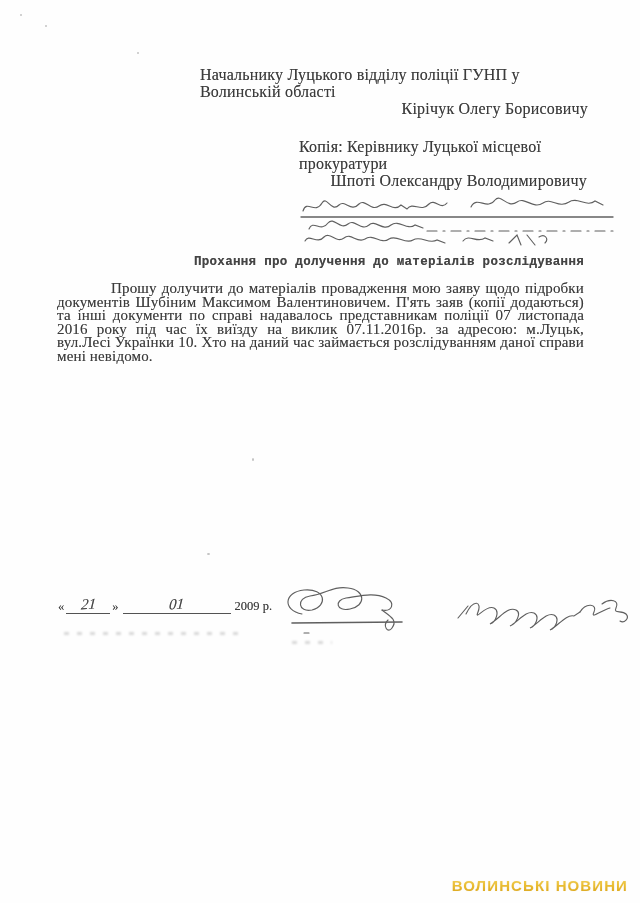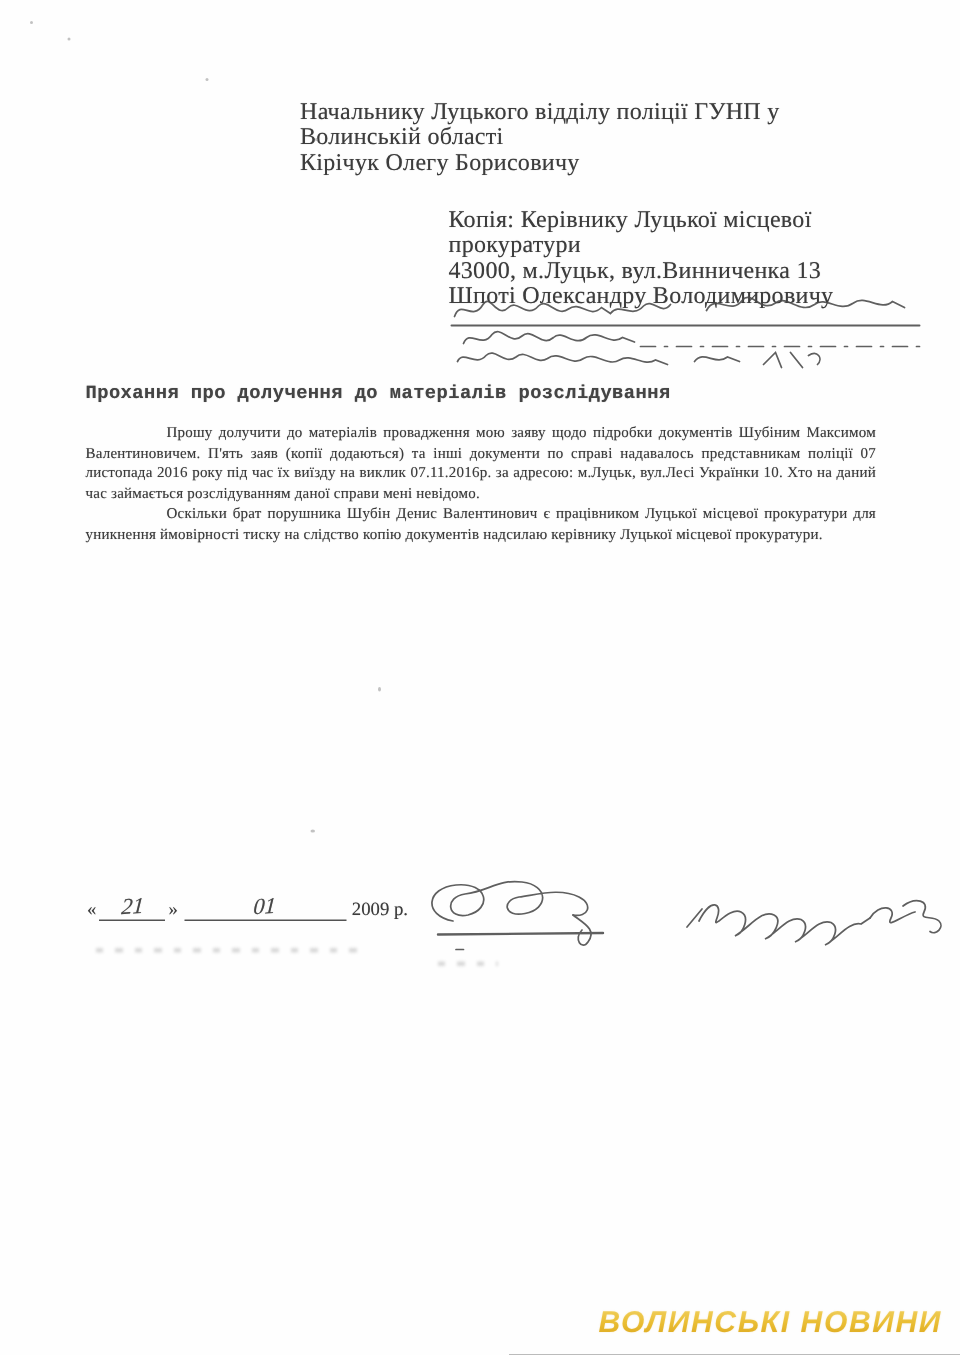"Кірічук Олегу Борисовичу" .center { text-align: left -> right }
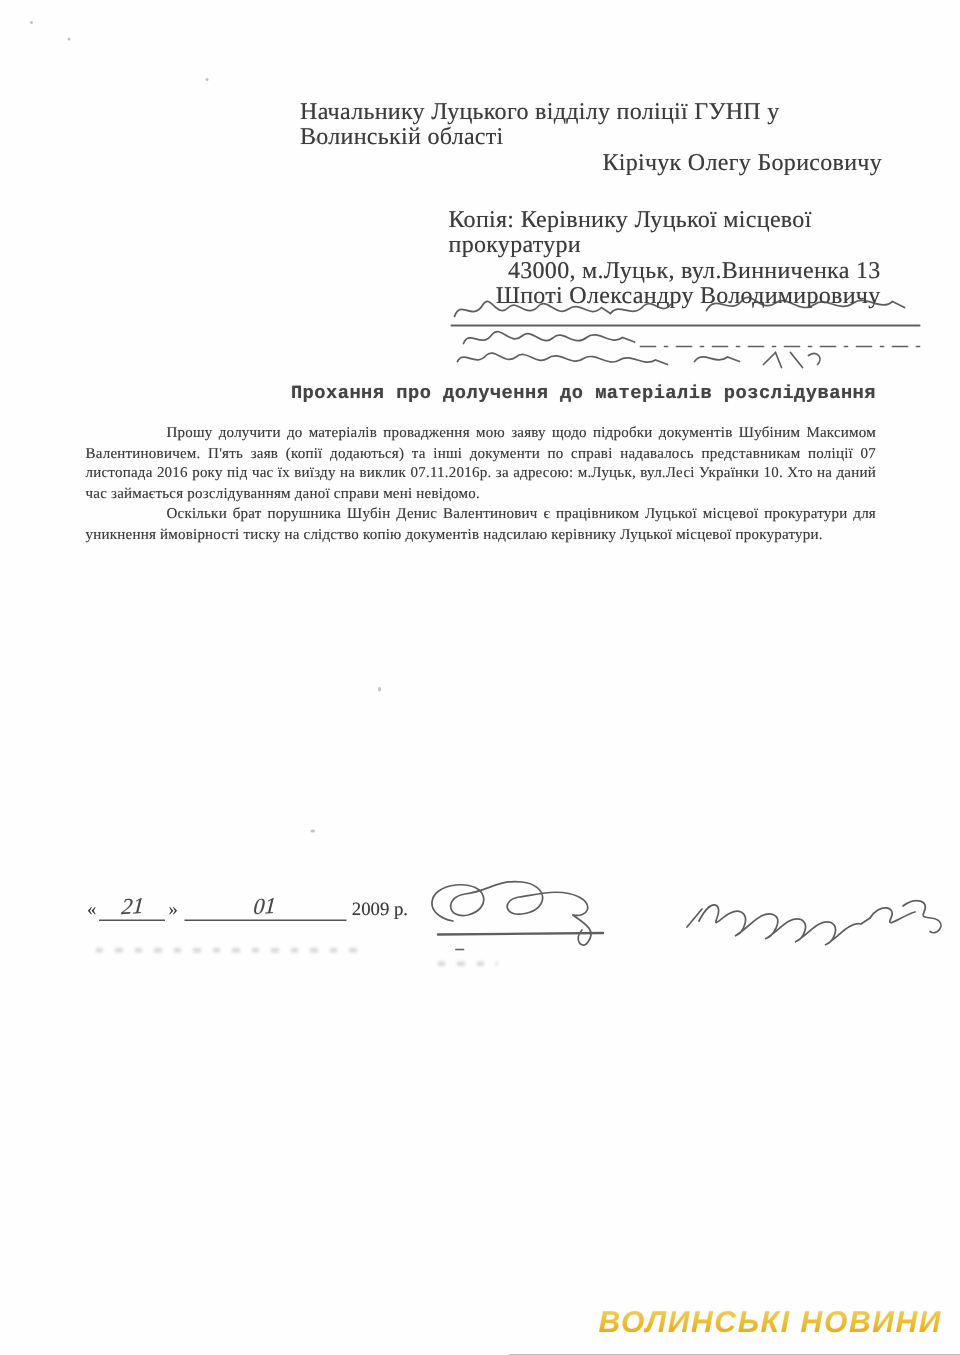"43000, м.Луцьк, вул.Винниченка 13" span.line { html: <span>43000, м.Луцьк, вул.Винниченка 13</span> -> none }
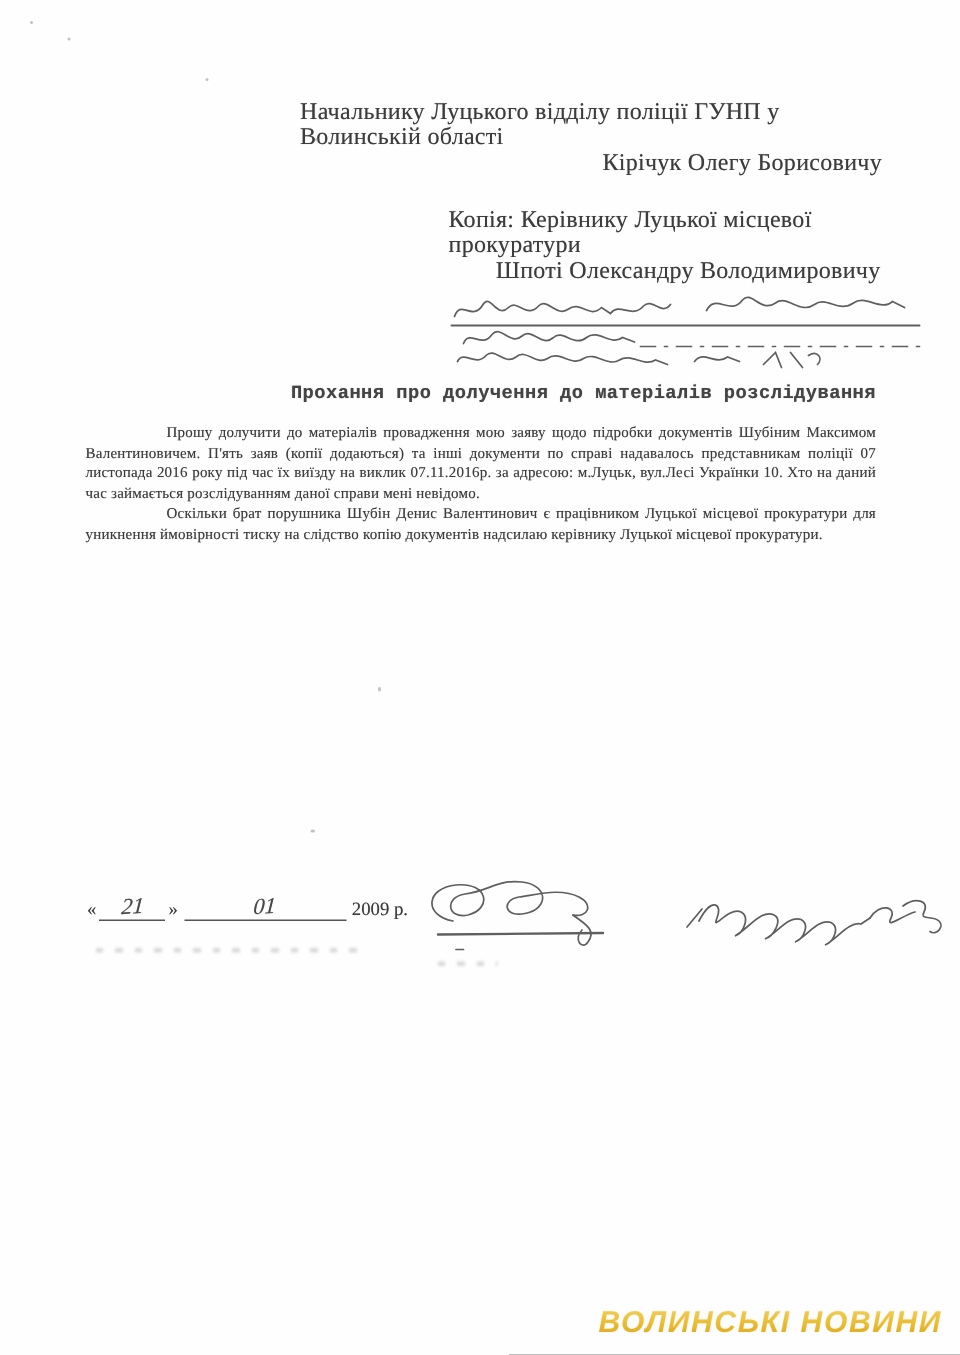"Прошу долучити до матеріалів провадження" .para { font-size: 10px -> 15px }
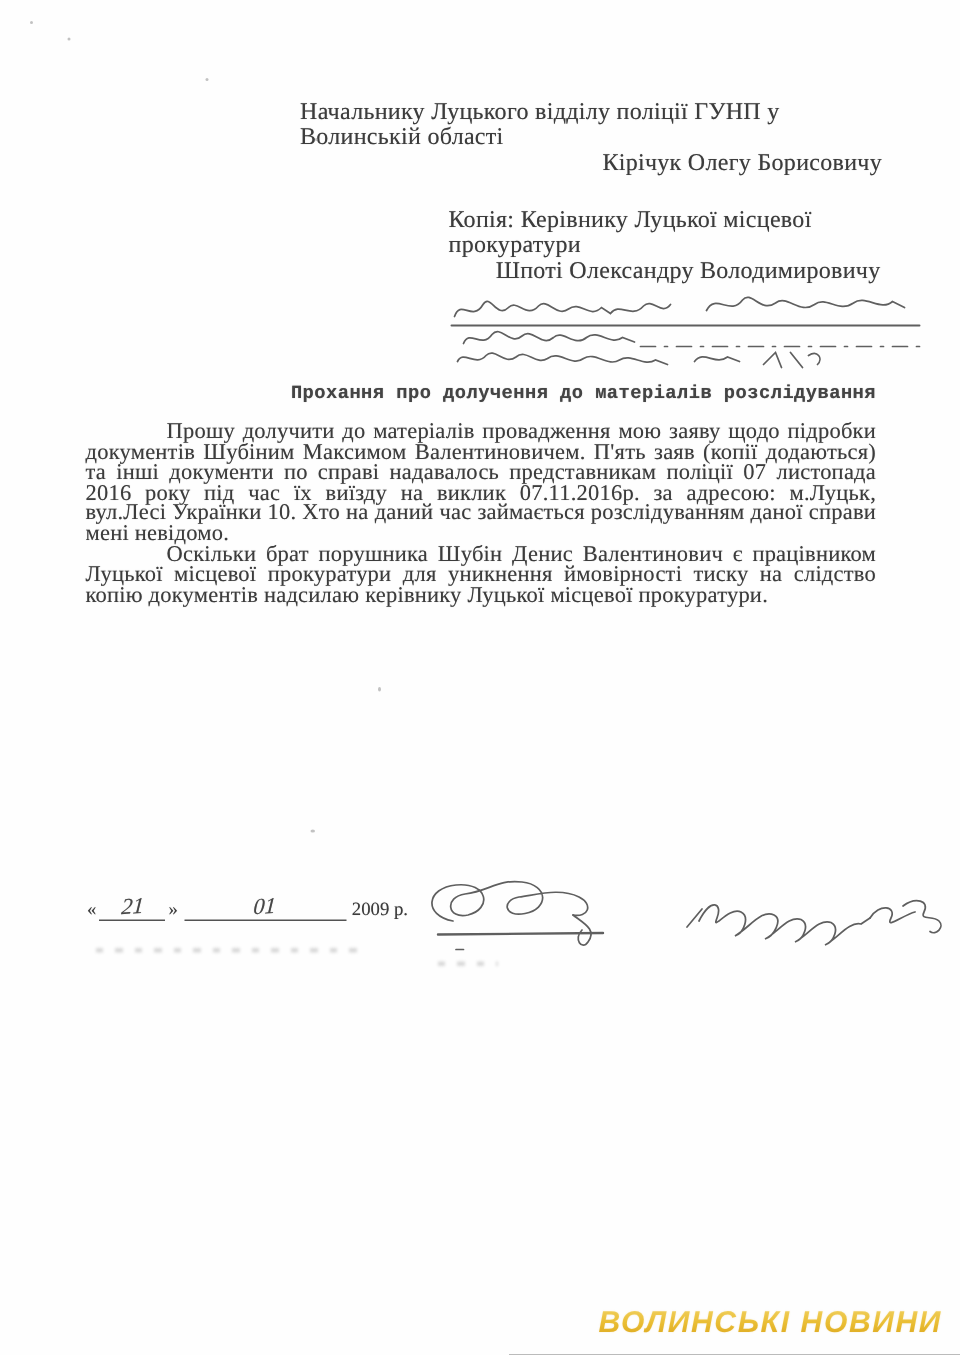"Оскільки брат порушника Шубін Денис" p.para { html: <p>Оскільки брат порушника Шубін Денис Валентинович є працівником Луцької місцевої прокуратури для уникнення ймовірності тиску на слідство копію документів надсилаю керівнику Луцької місцевої прокуратури.</p> -> none }
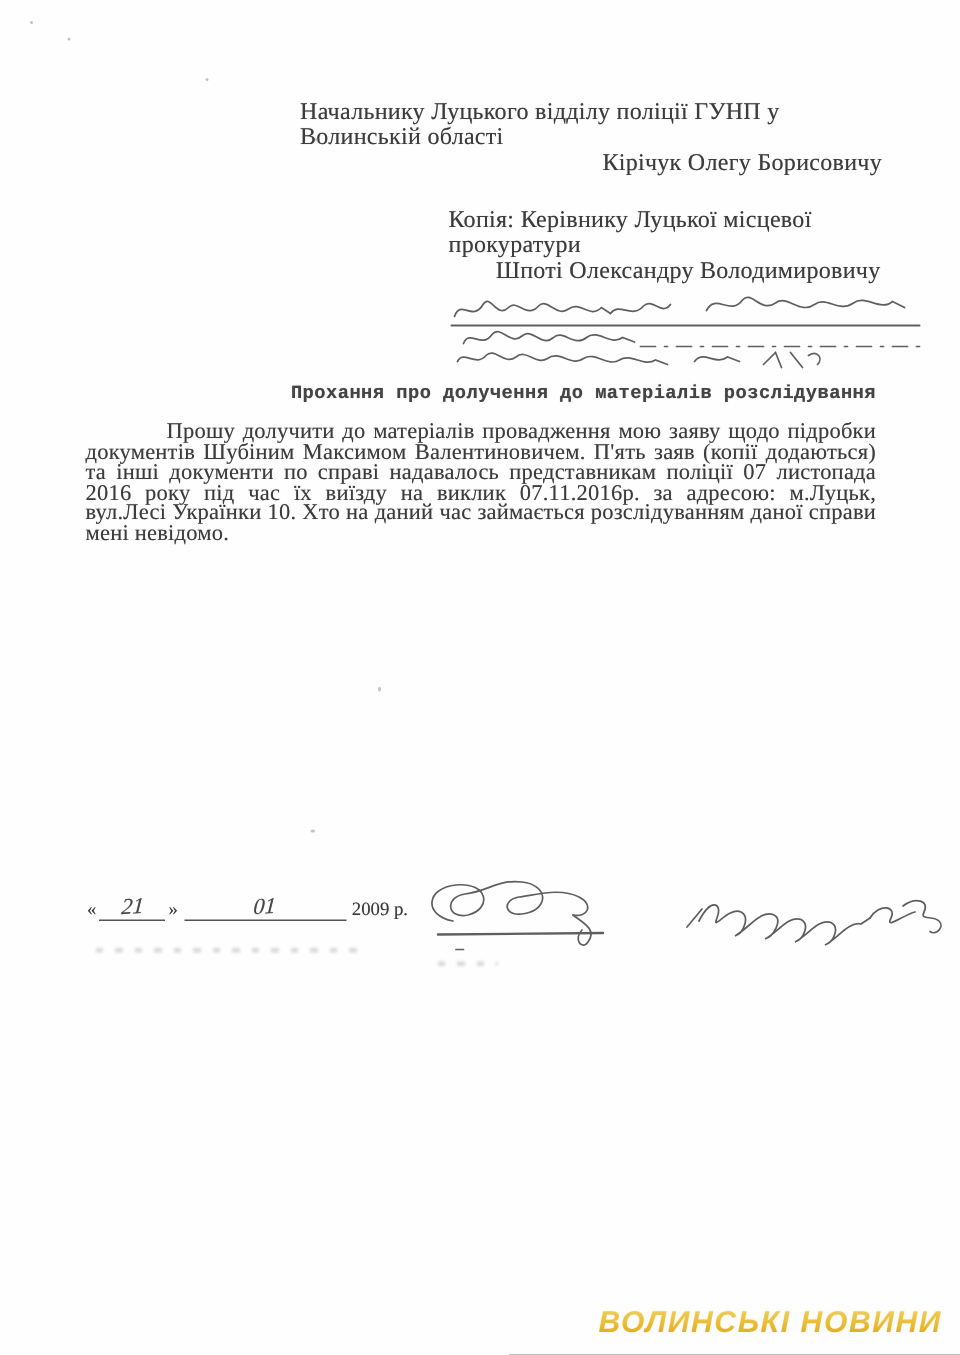"ВОЛИНСЬКІ НОВИНИ" .watermark { font-size: 20px -> 15px; font-style: italic -> none }
